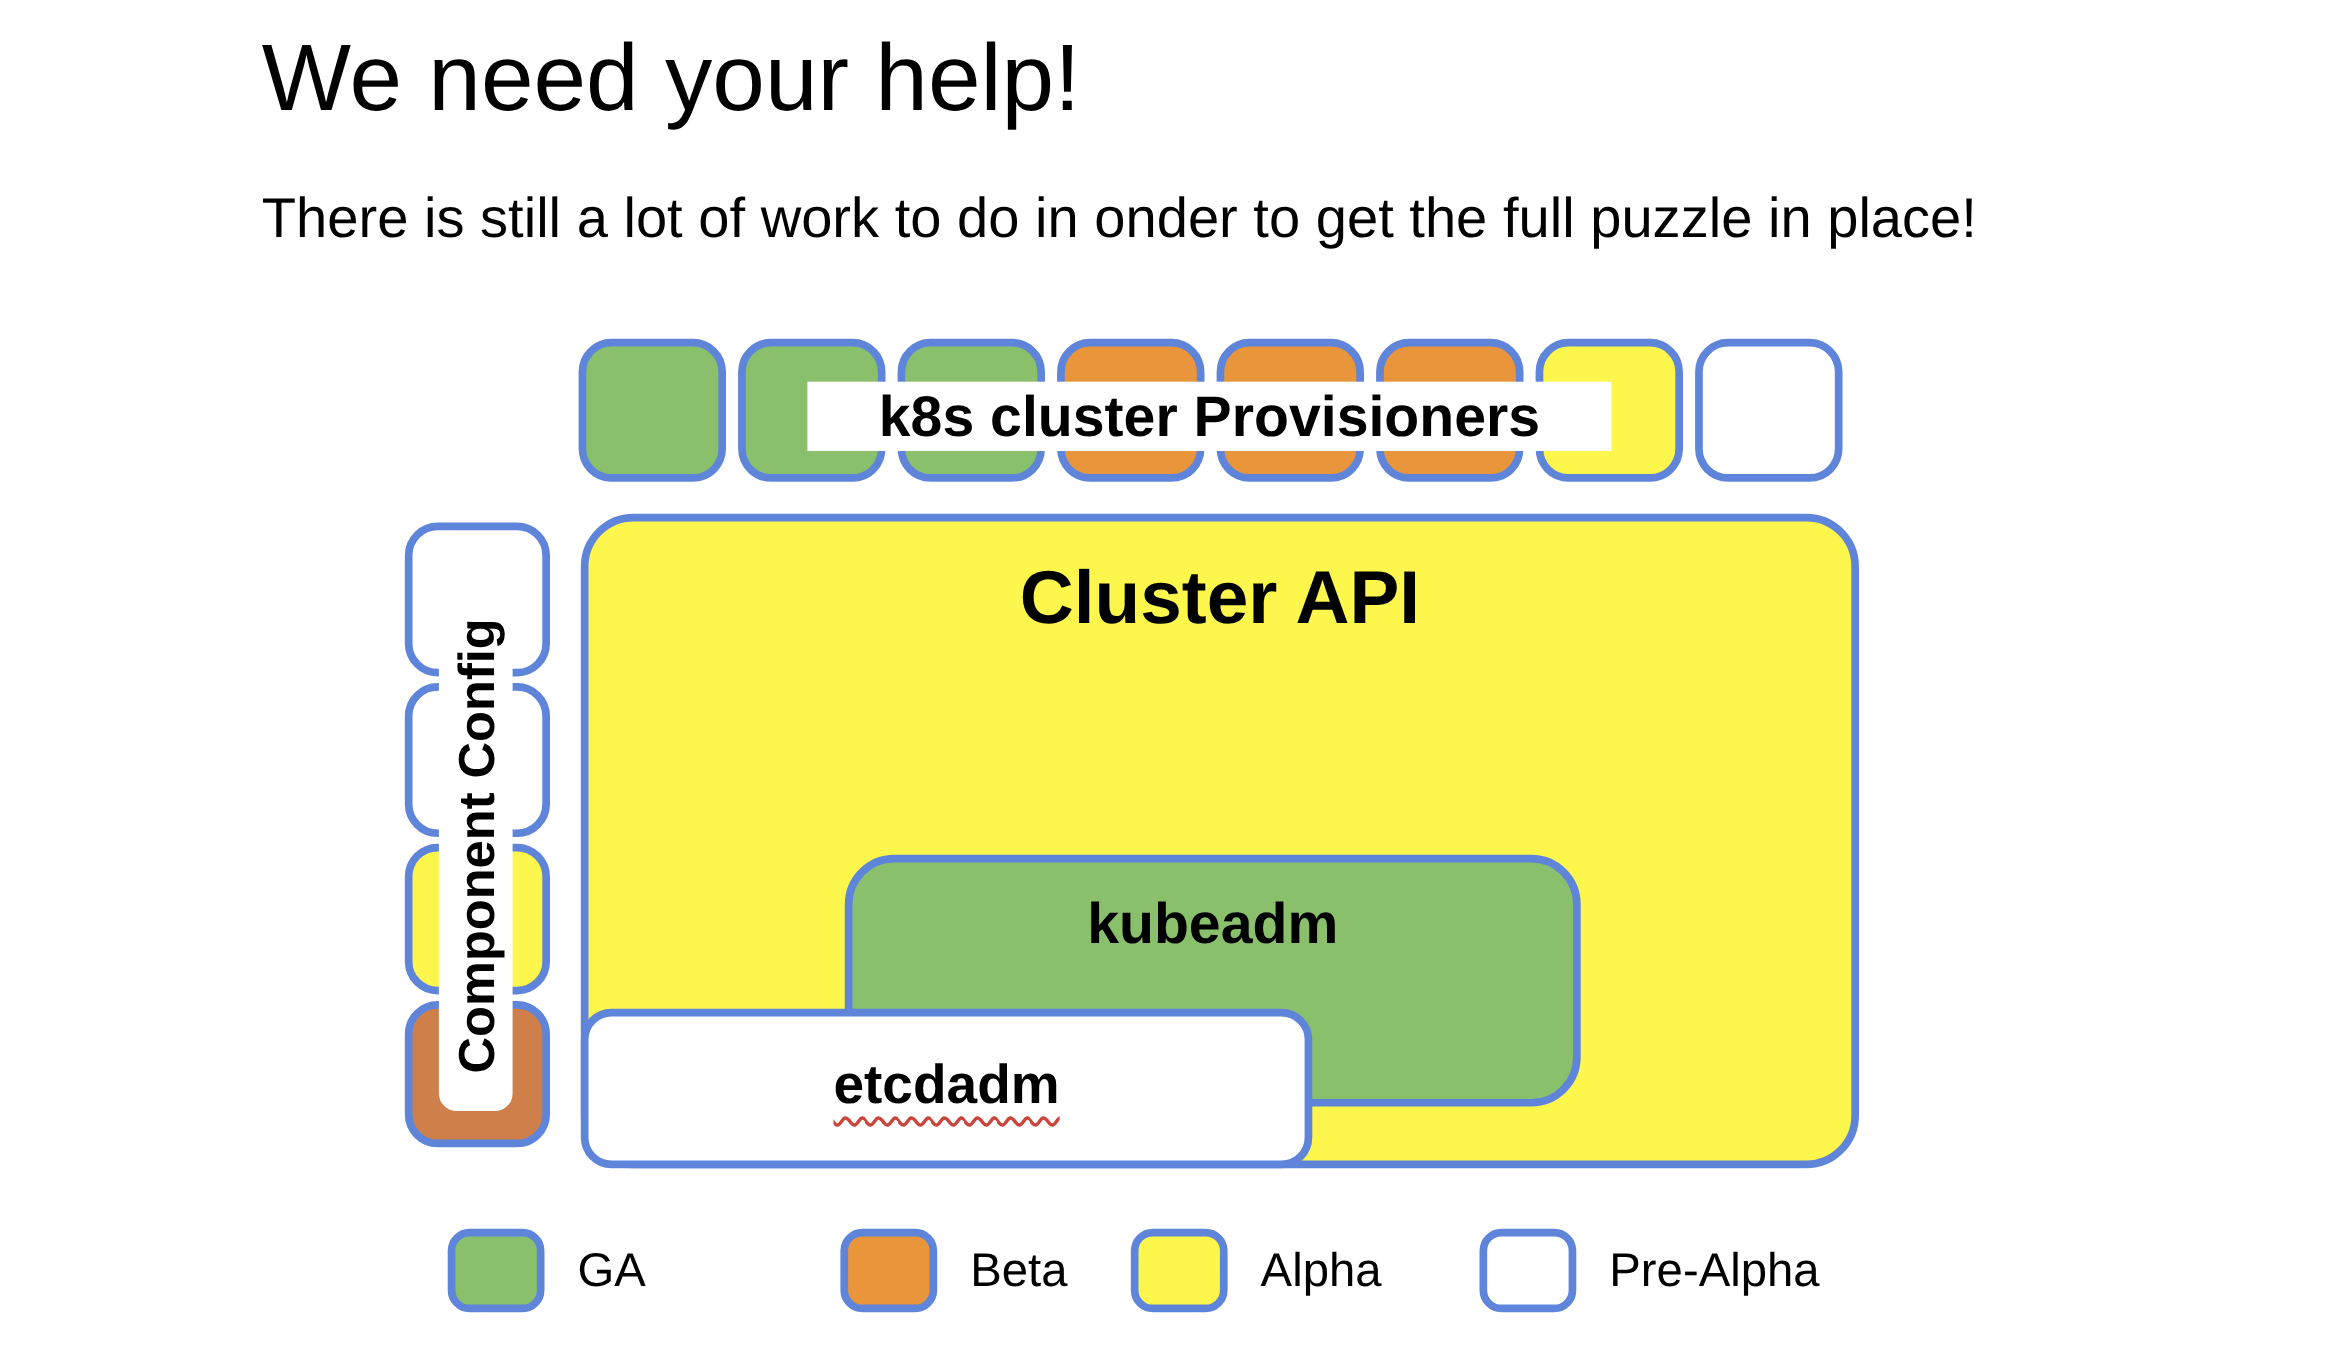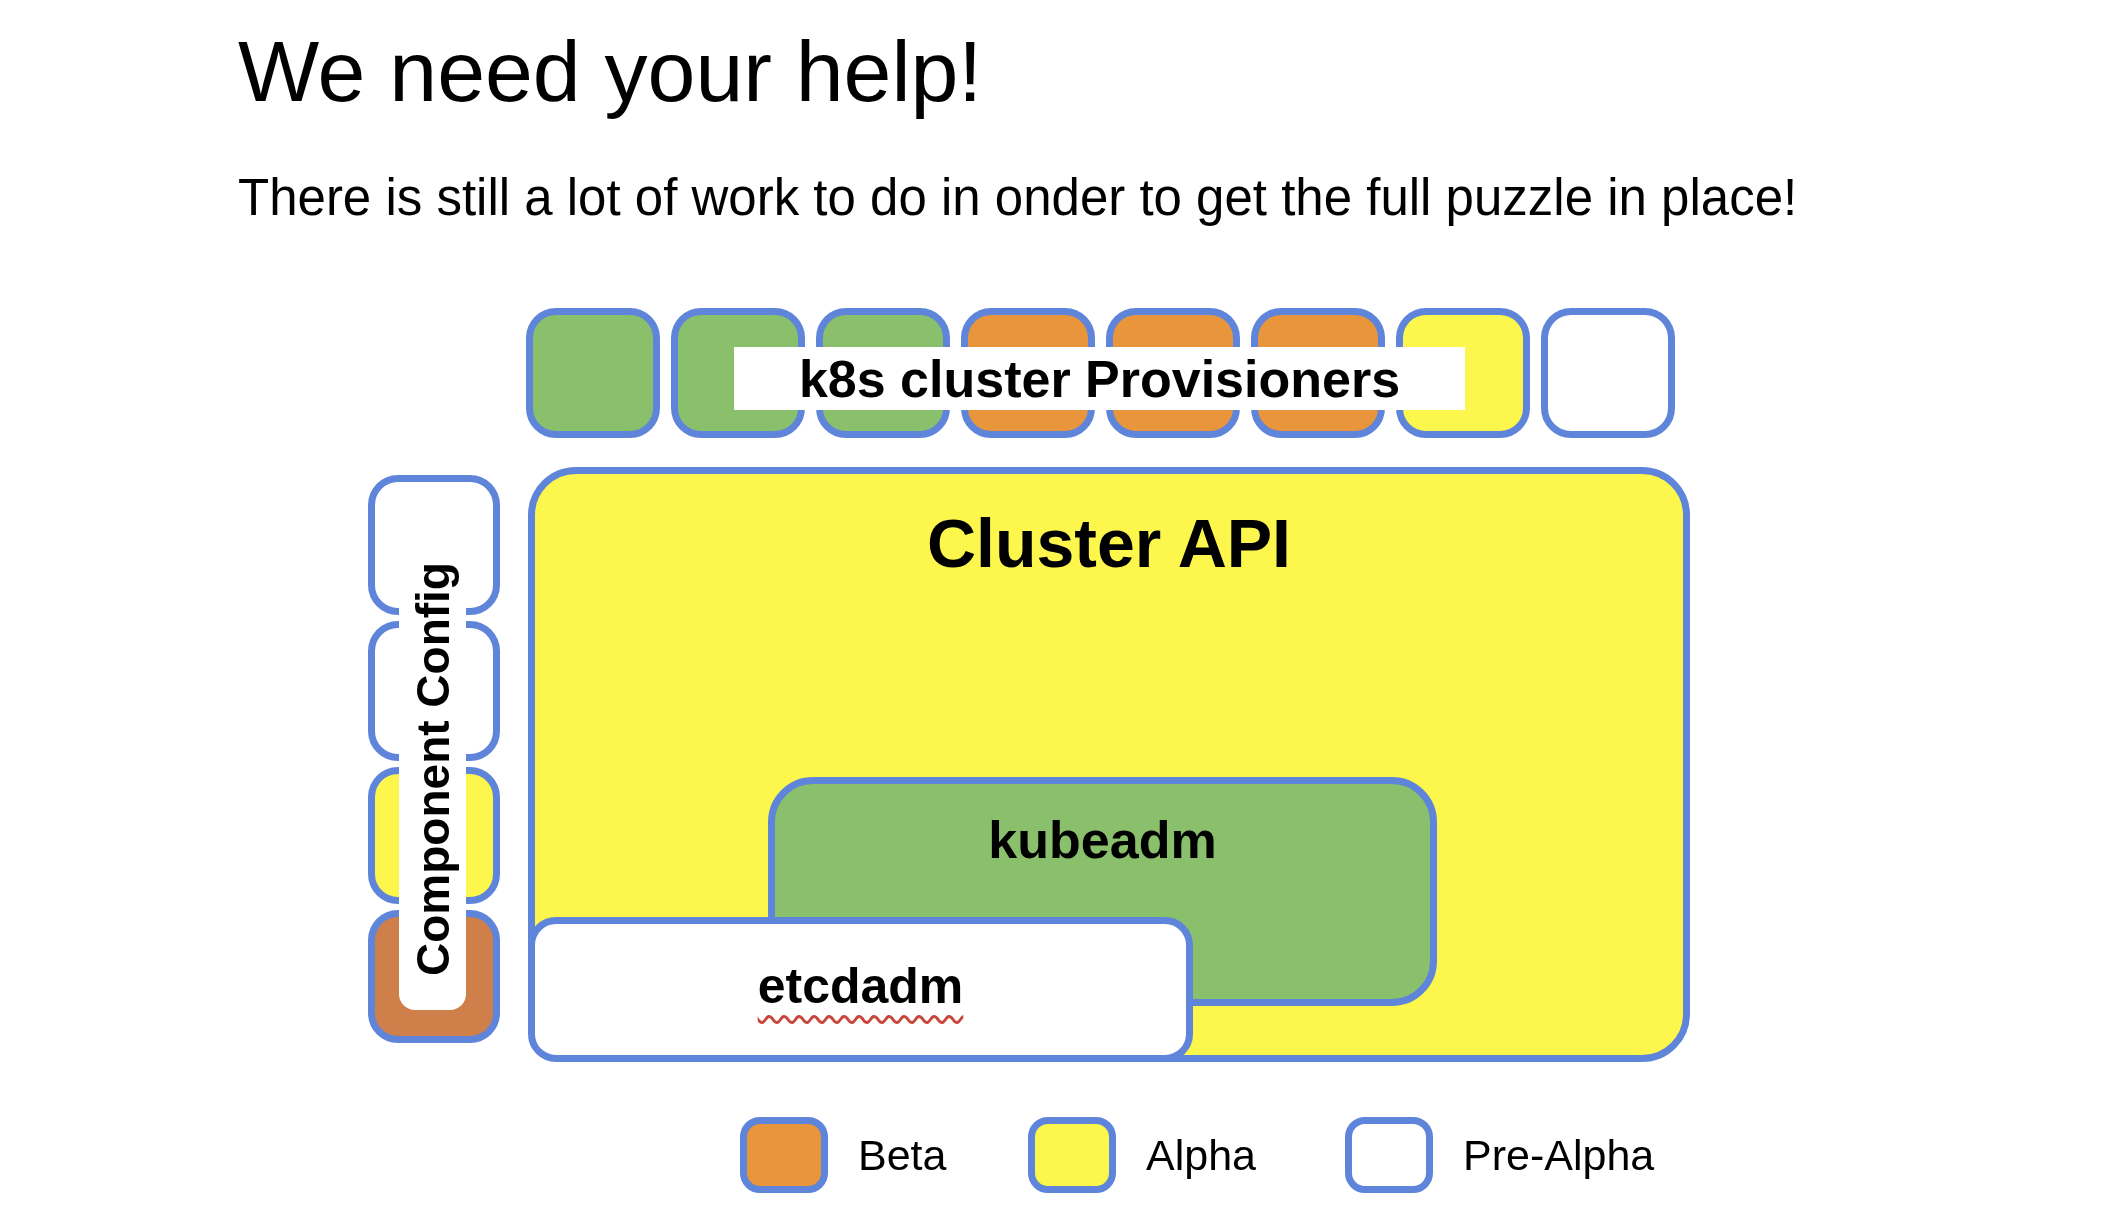"GA" div.legend-item { html: none -> <div> <div></div> <div>GA</div> </div> }
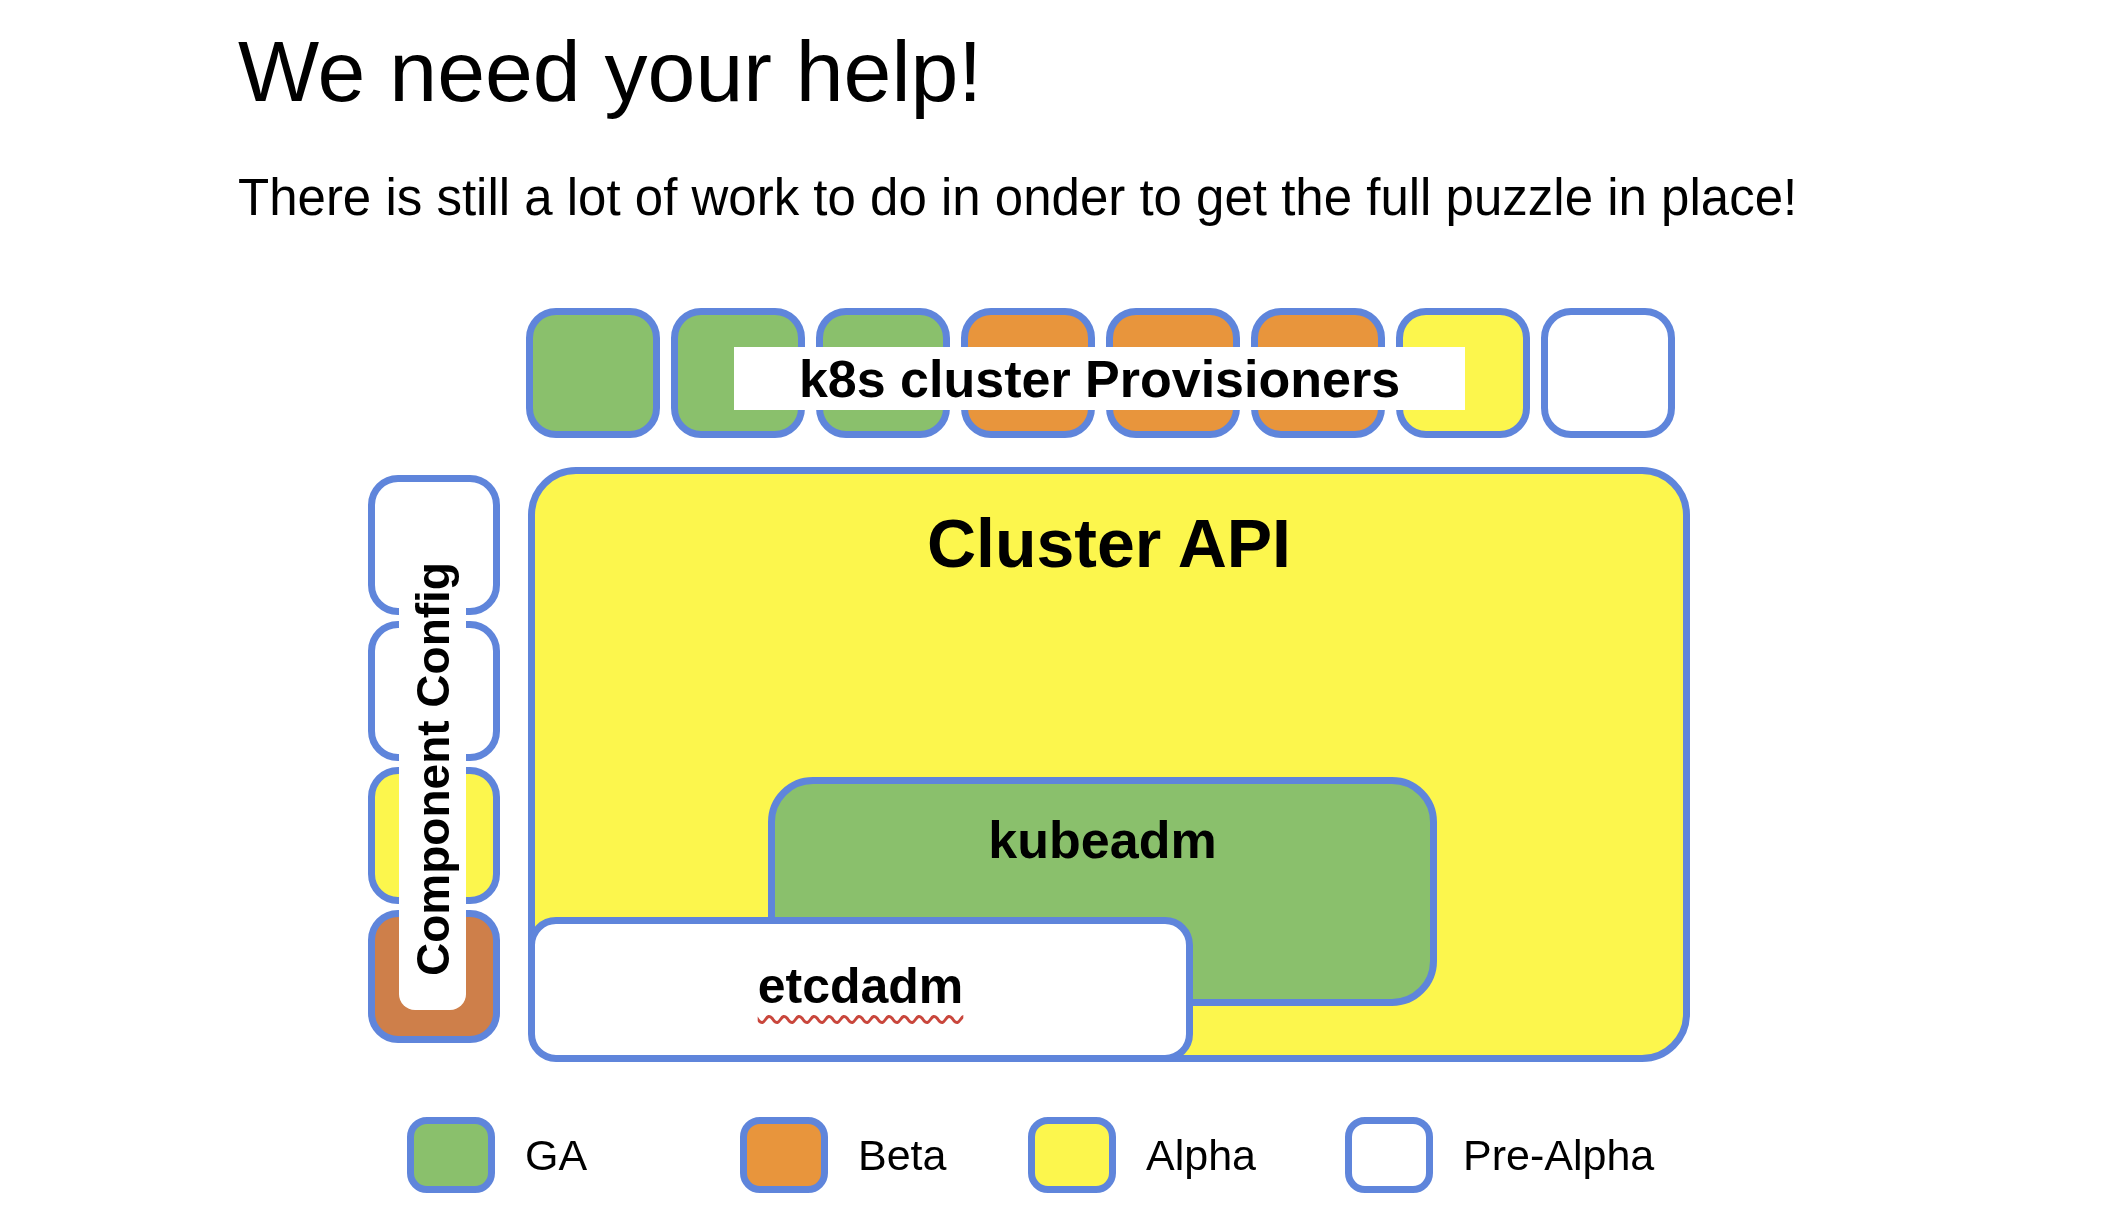"Beta" .li-1 { left: 740px -> 764px }
